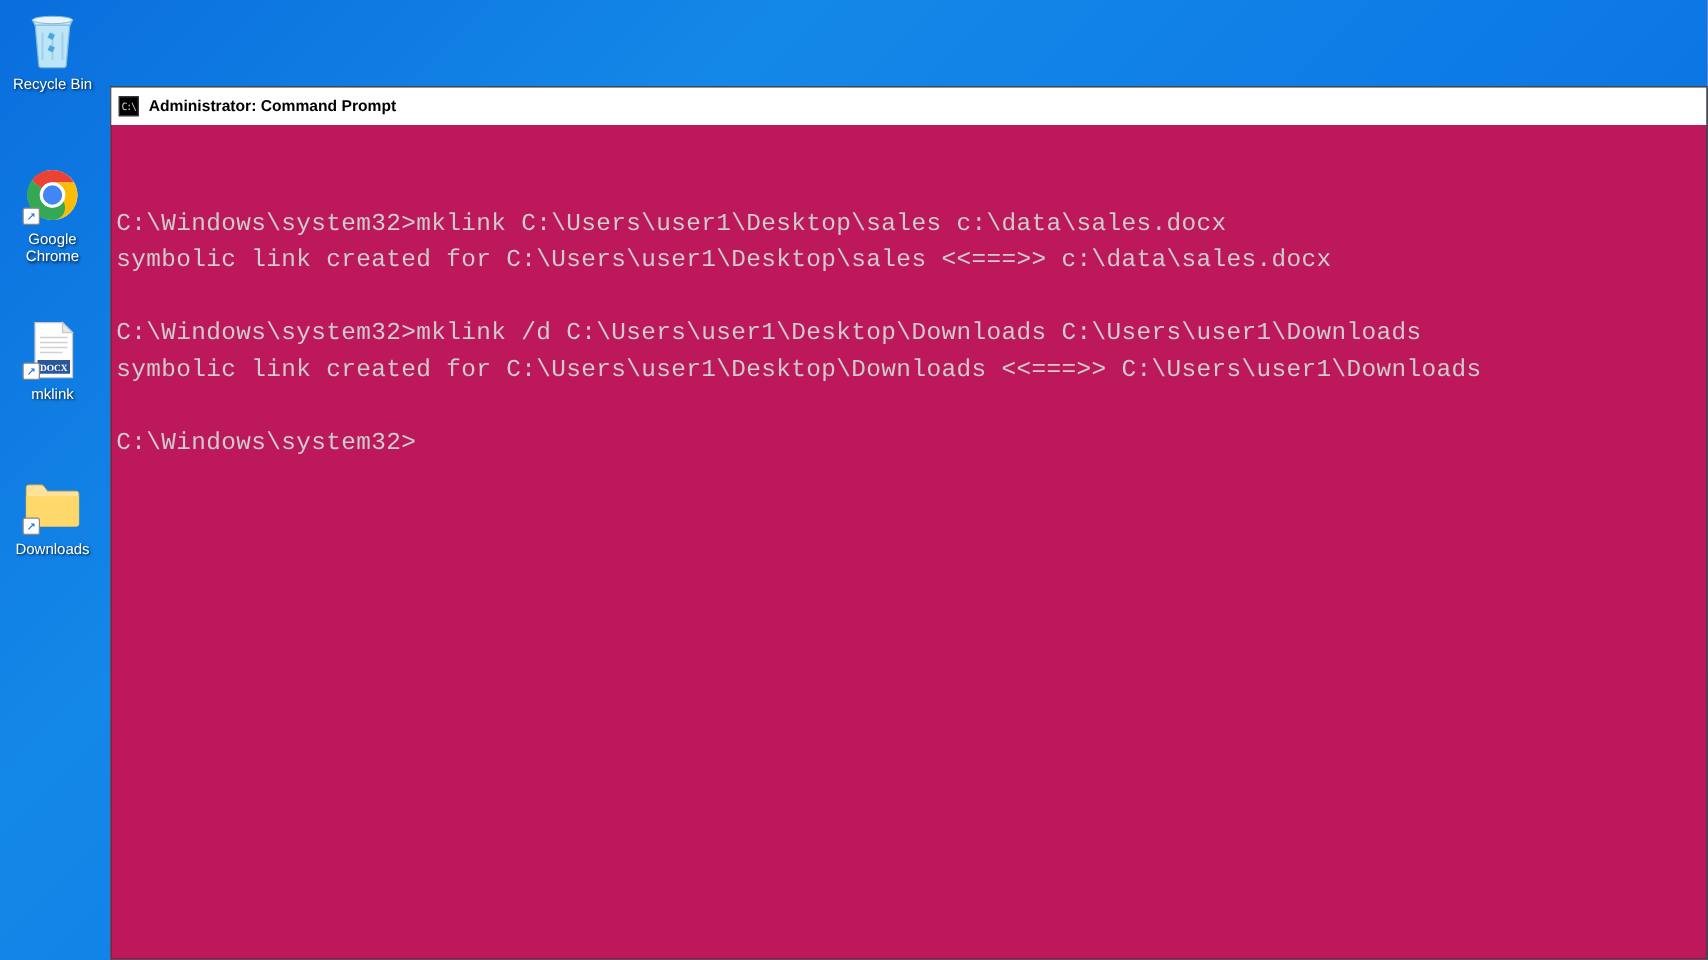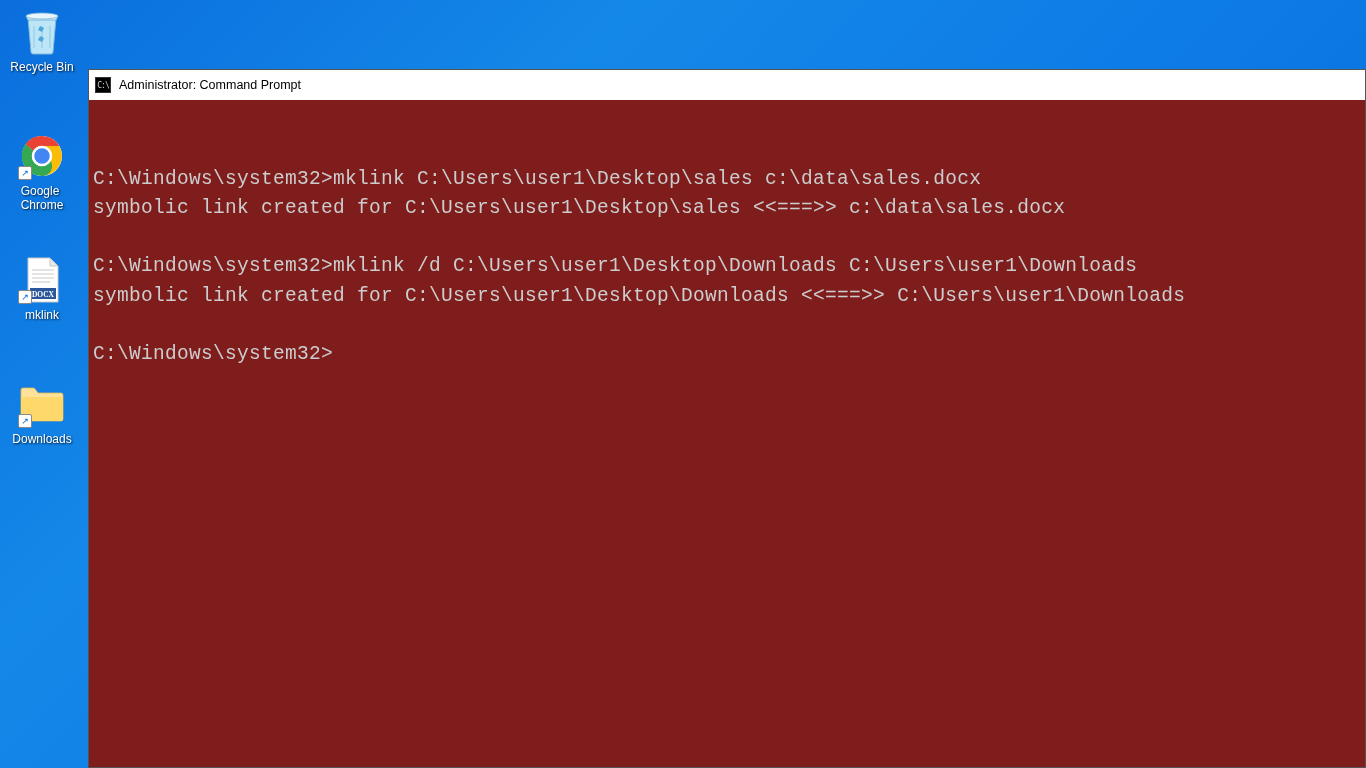"Recycle Bin" .desktop-icon .label { text-align: left -> center }
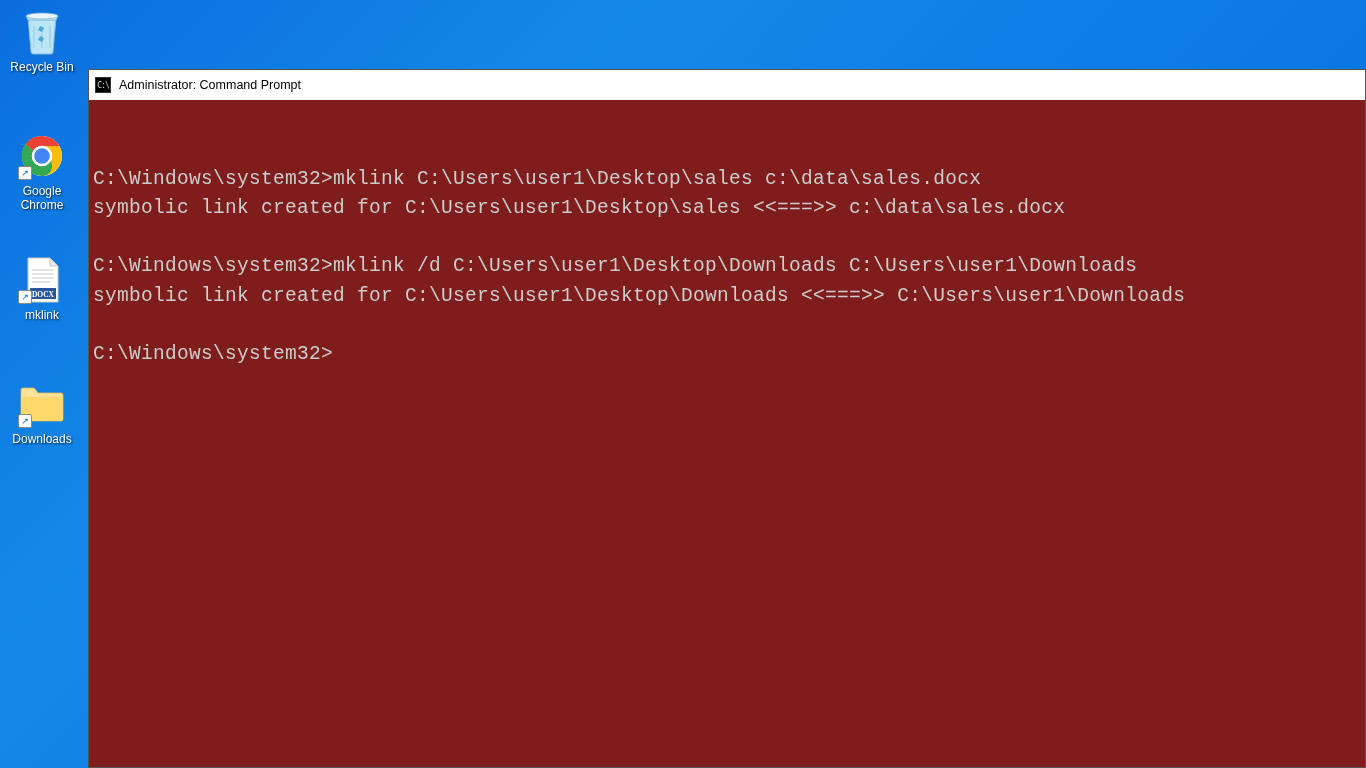"Administrator: Command Prompt" .titlebar-text { font-weight: none -> bold }
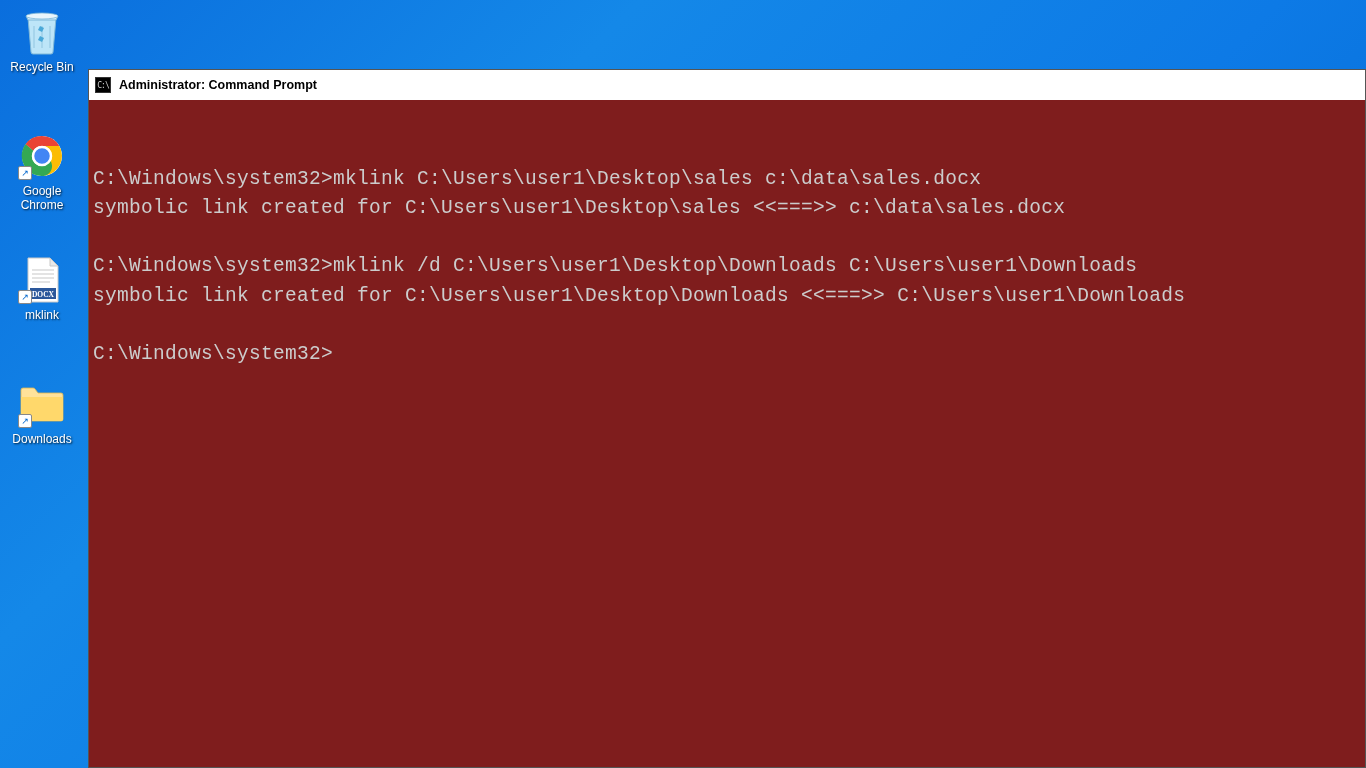"C:\Windows\system32>mklink" .cmd-body { background: #7f1d1d -> #be185d }
